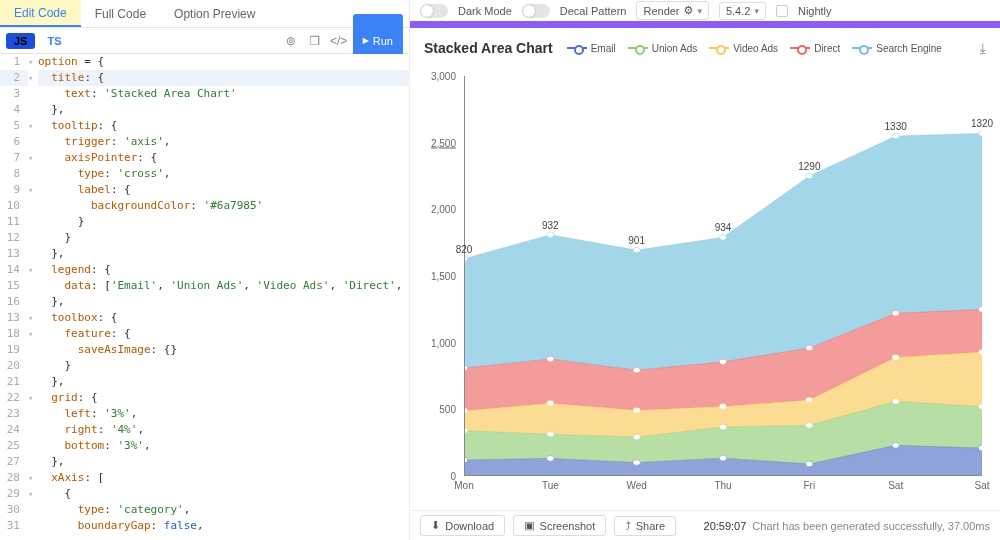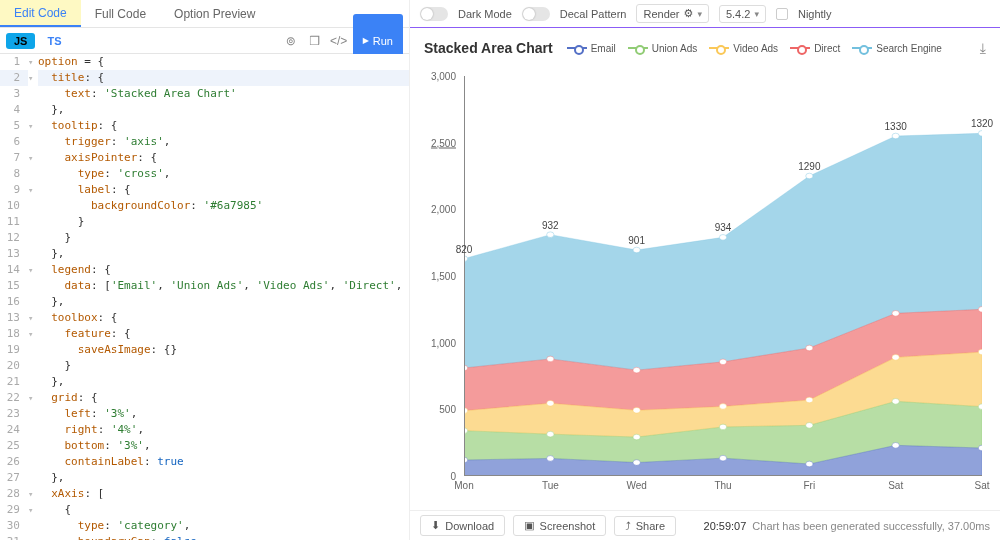"Dark Mode" .rtool { border-bottom: 1px solid #8b5cf6 -> 7px solid #8b5cf6 }
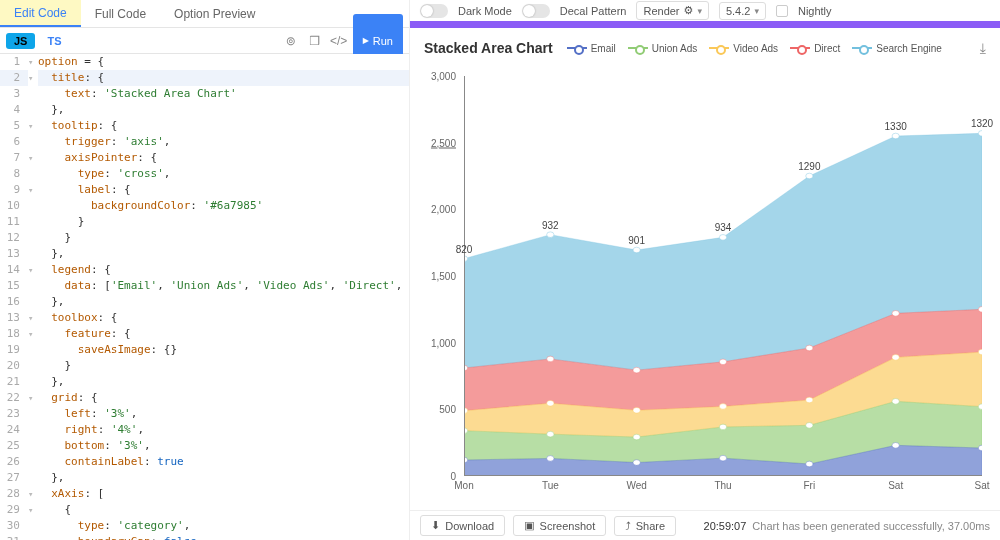"JS" .lang-js { background: #0ea5e9 -> #1d4ed8 }
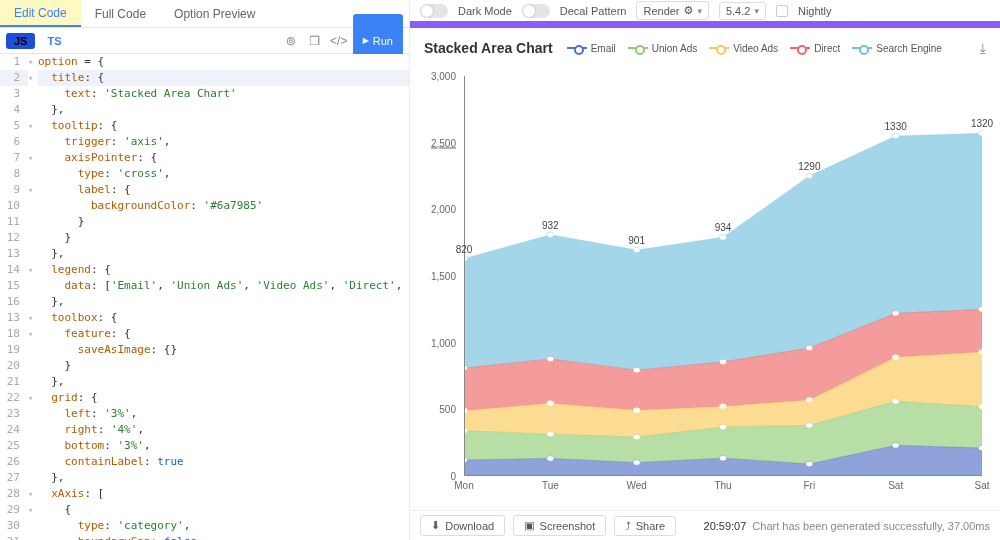"26" div.line { html: <div><span>26</span><span></span><span> <span>containLabel</span>: <span>true</span></span></div> -> none }
